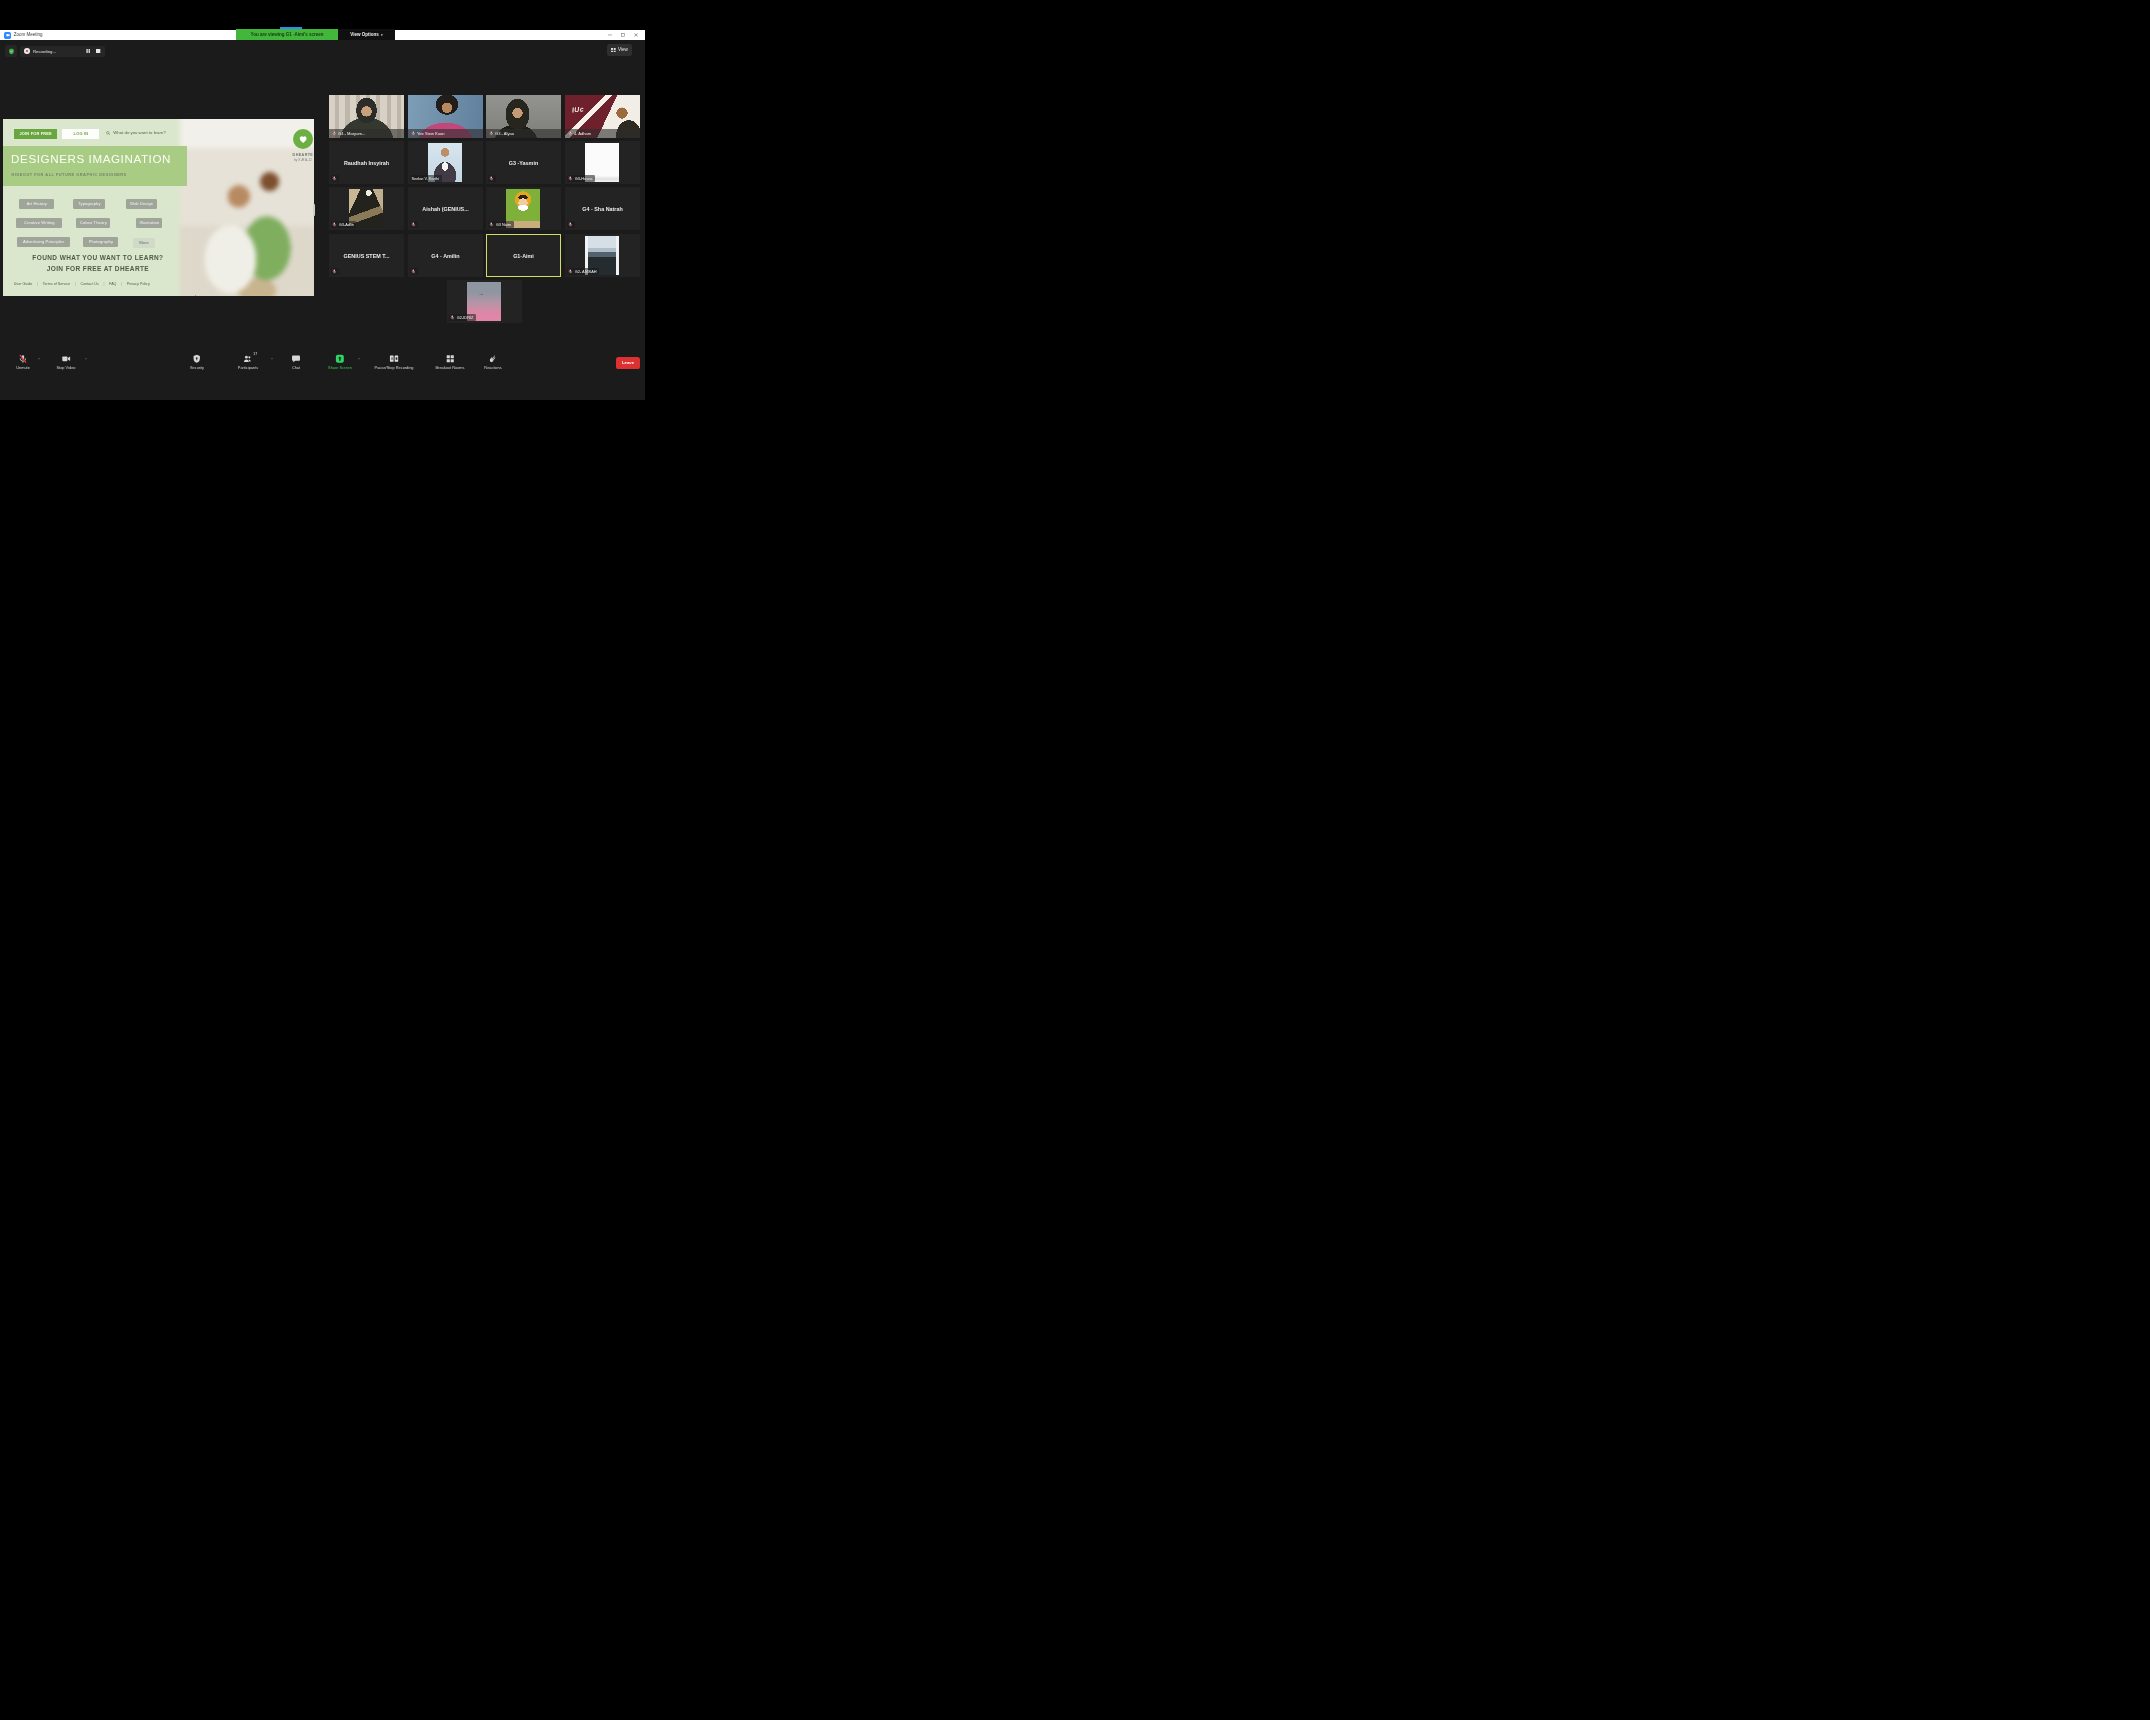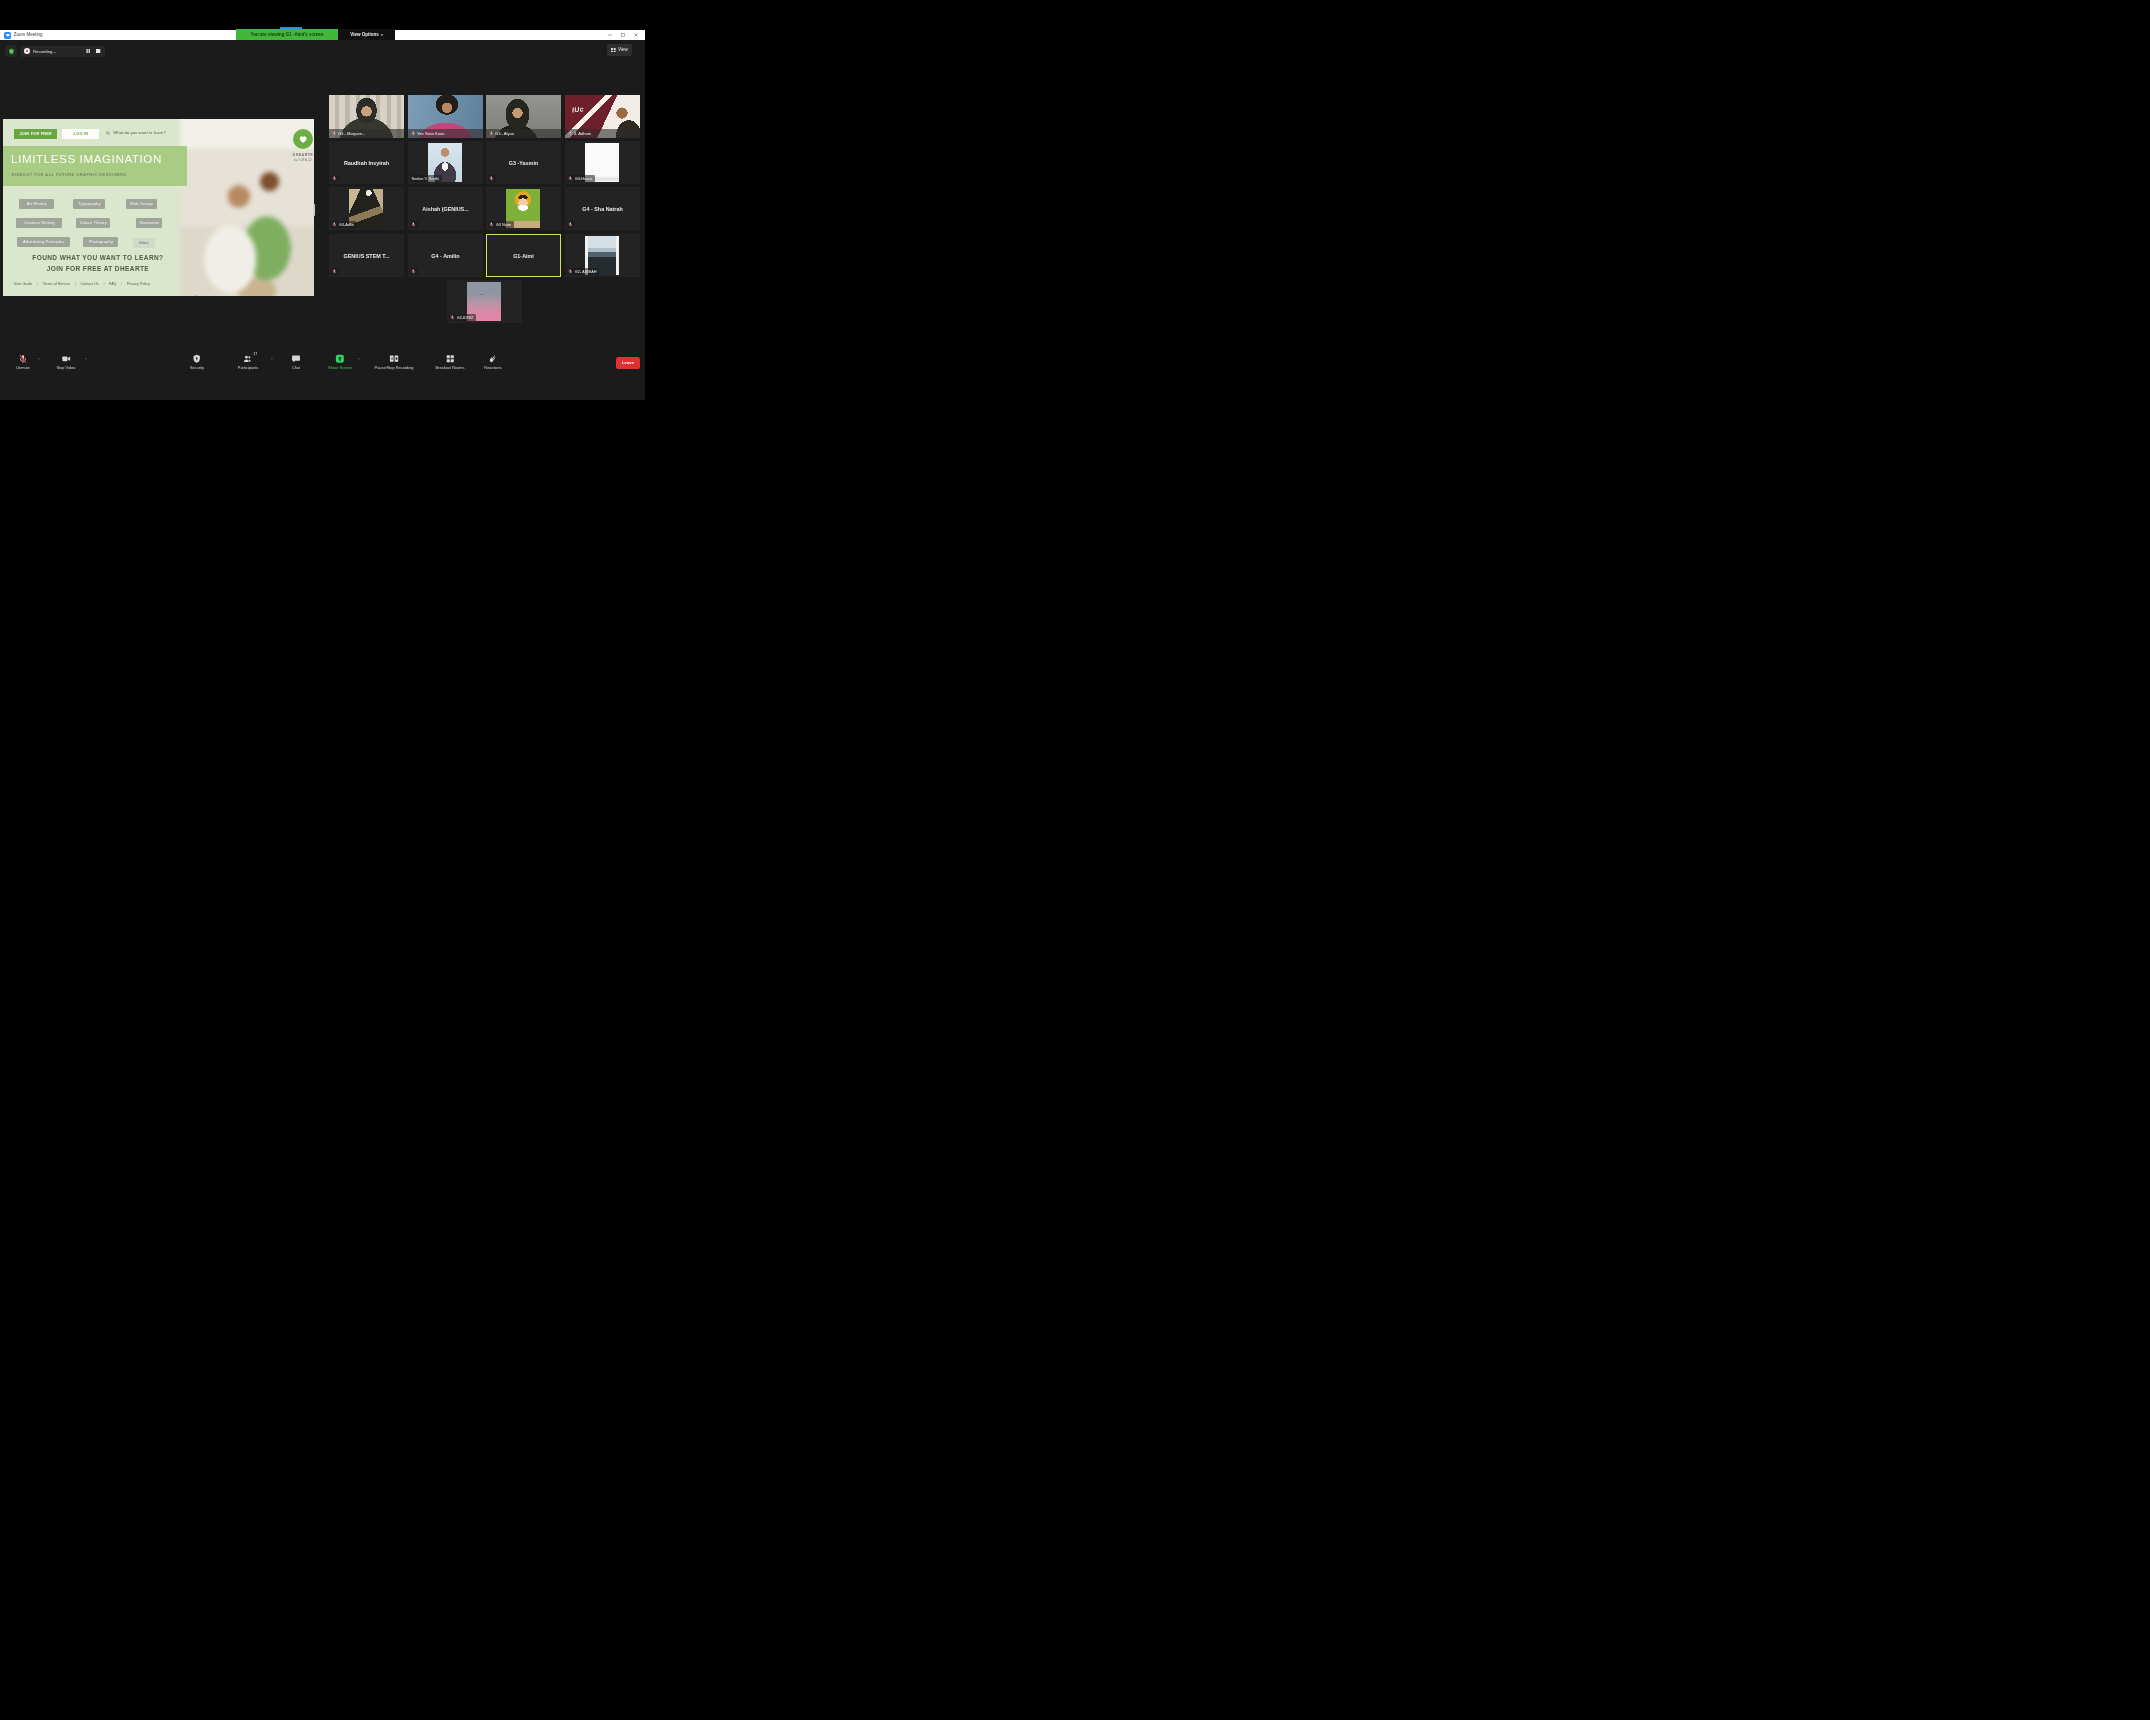"LIMITLESS IMAGINATION" div.sh-heading { text: LIMITLESS -> DESIGNERS }
